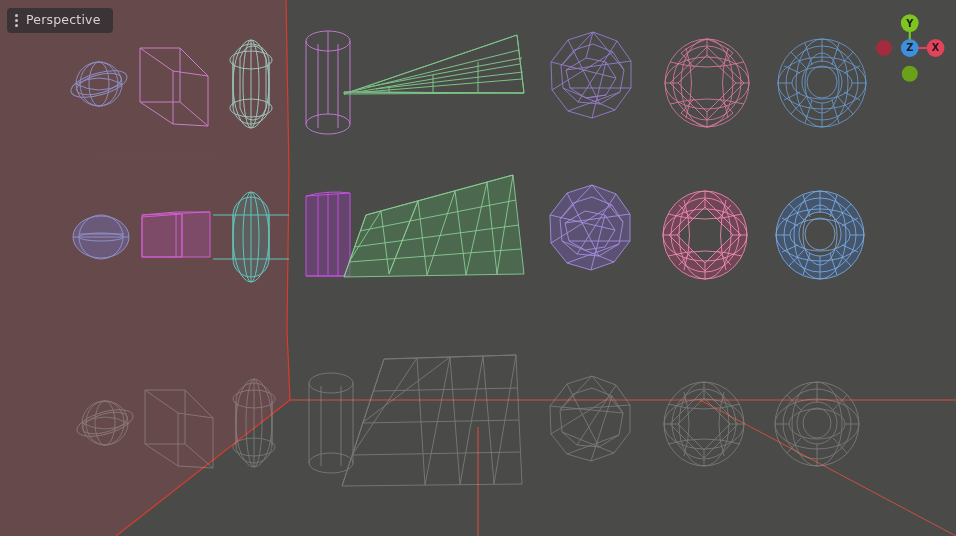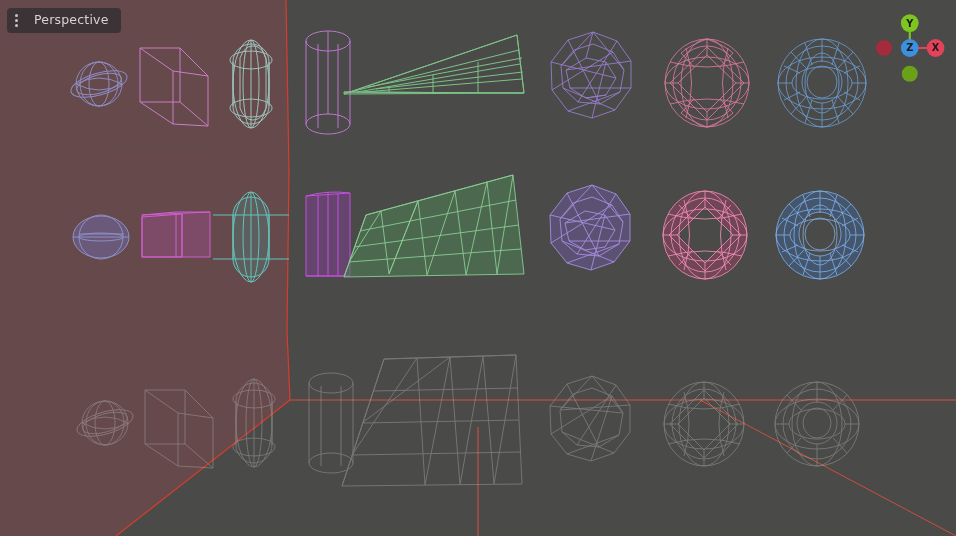"Perspective" #view-label .txt { margin-left: 8px -> none }
